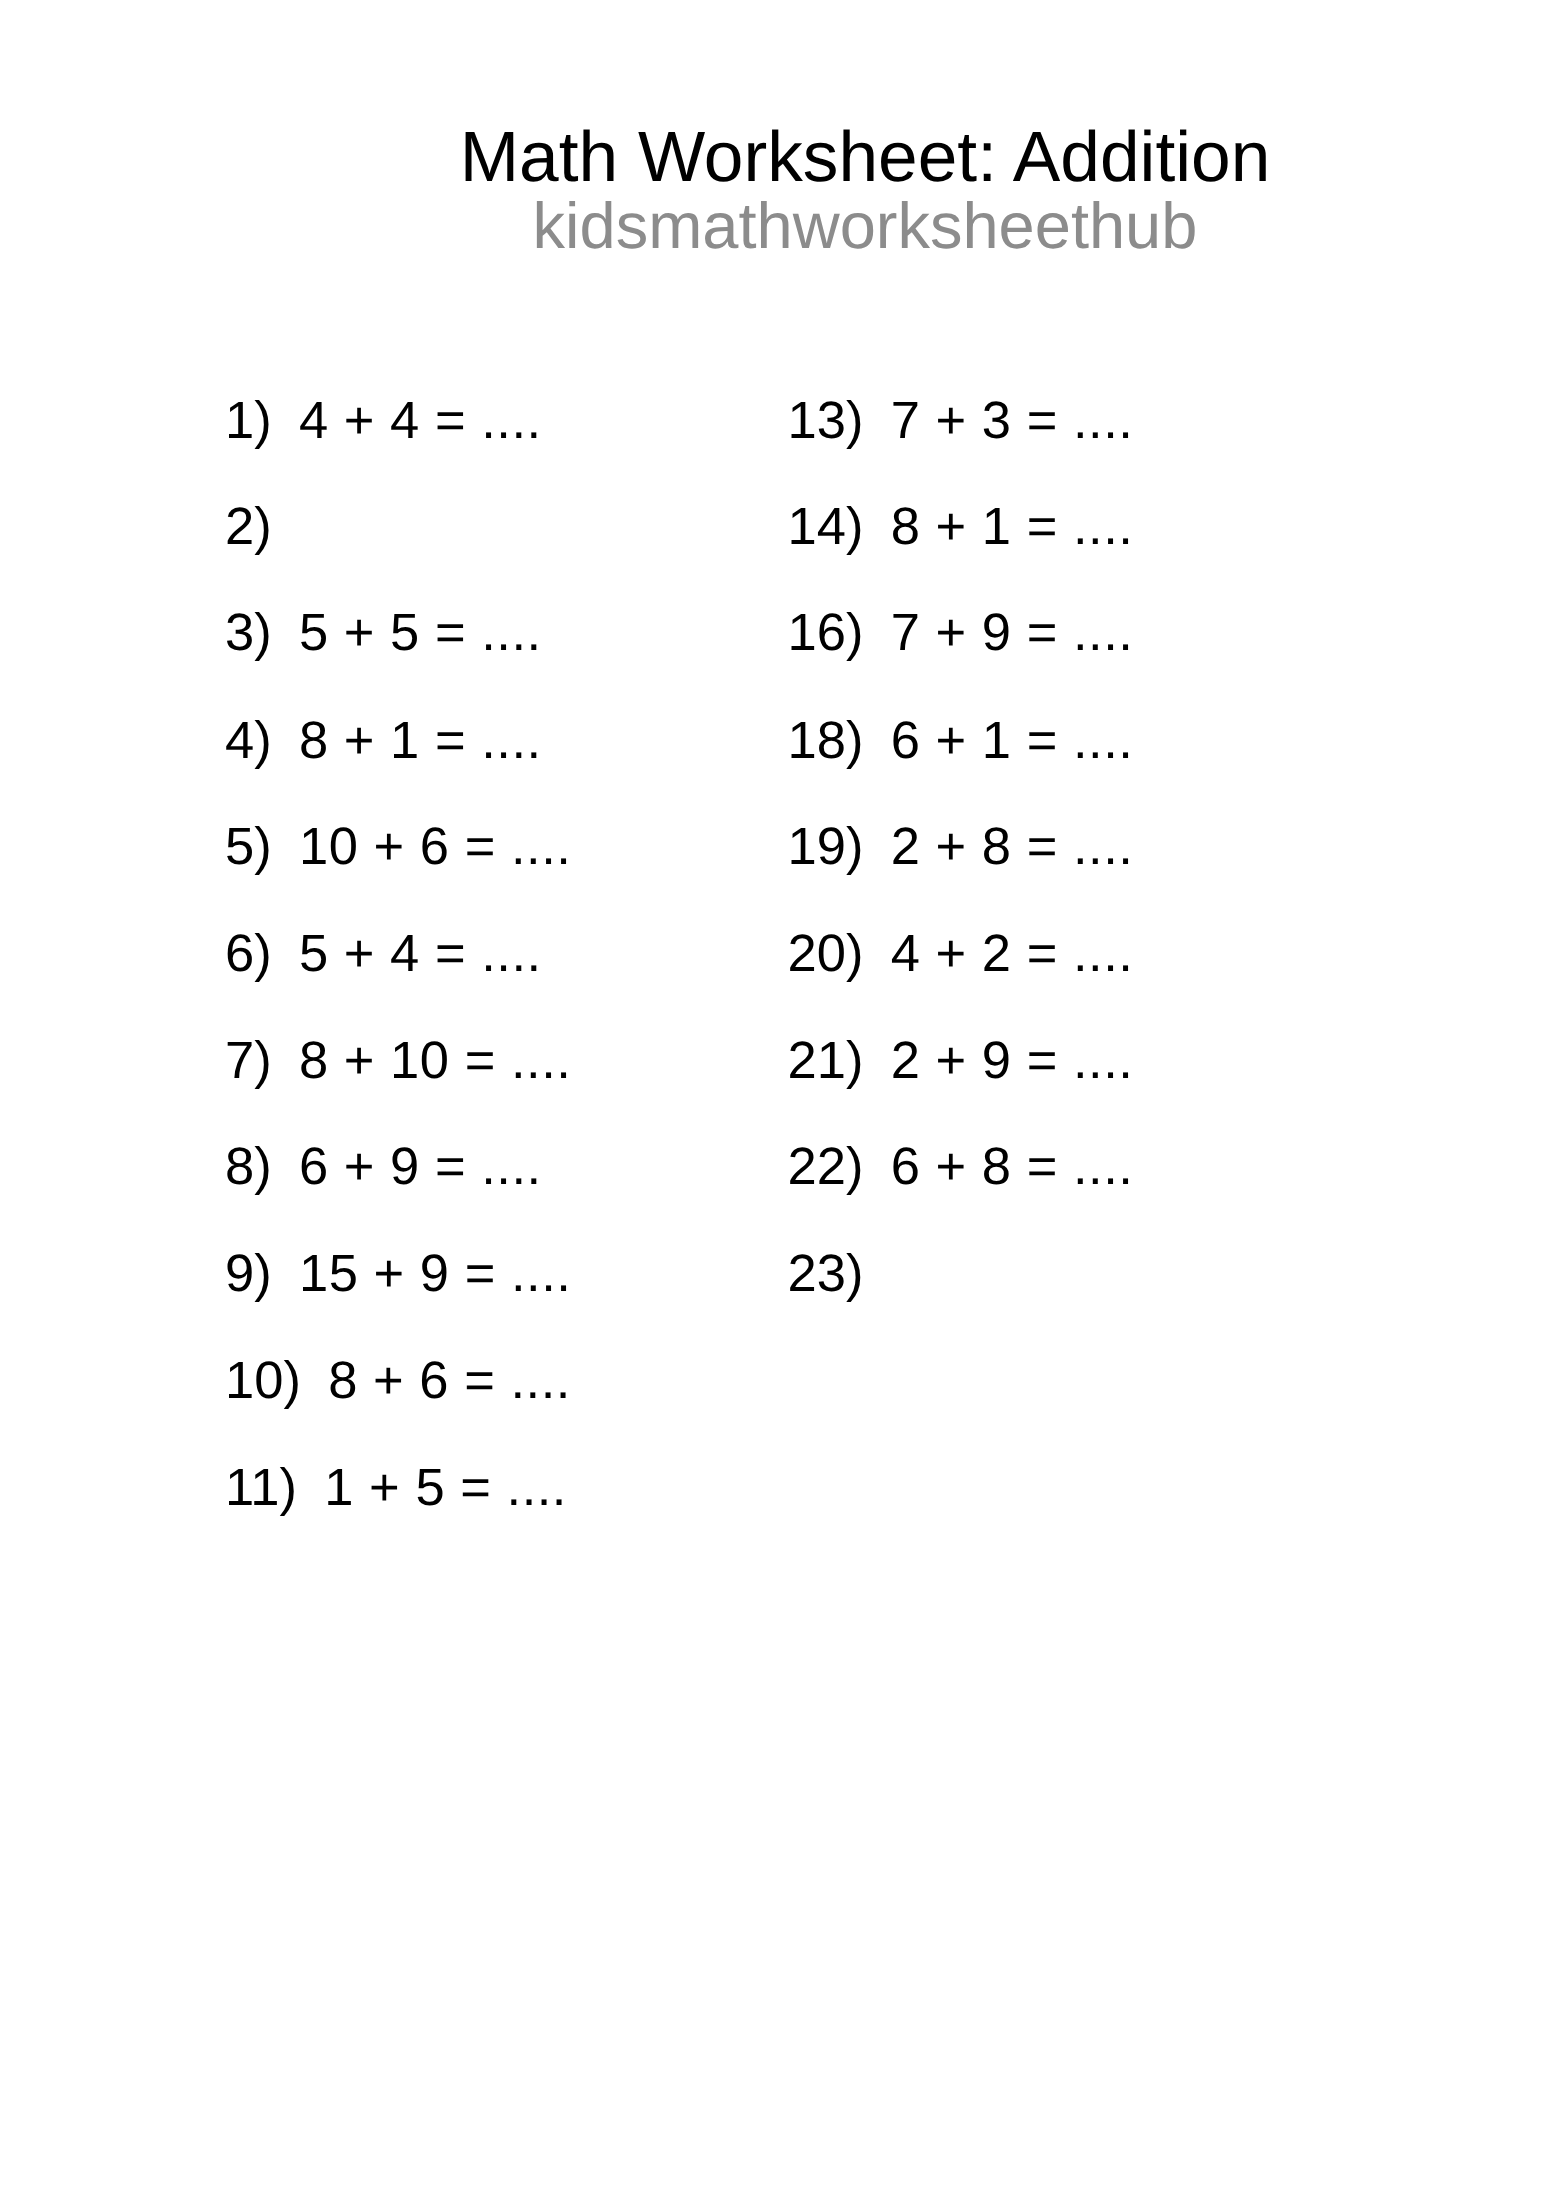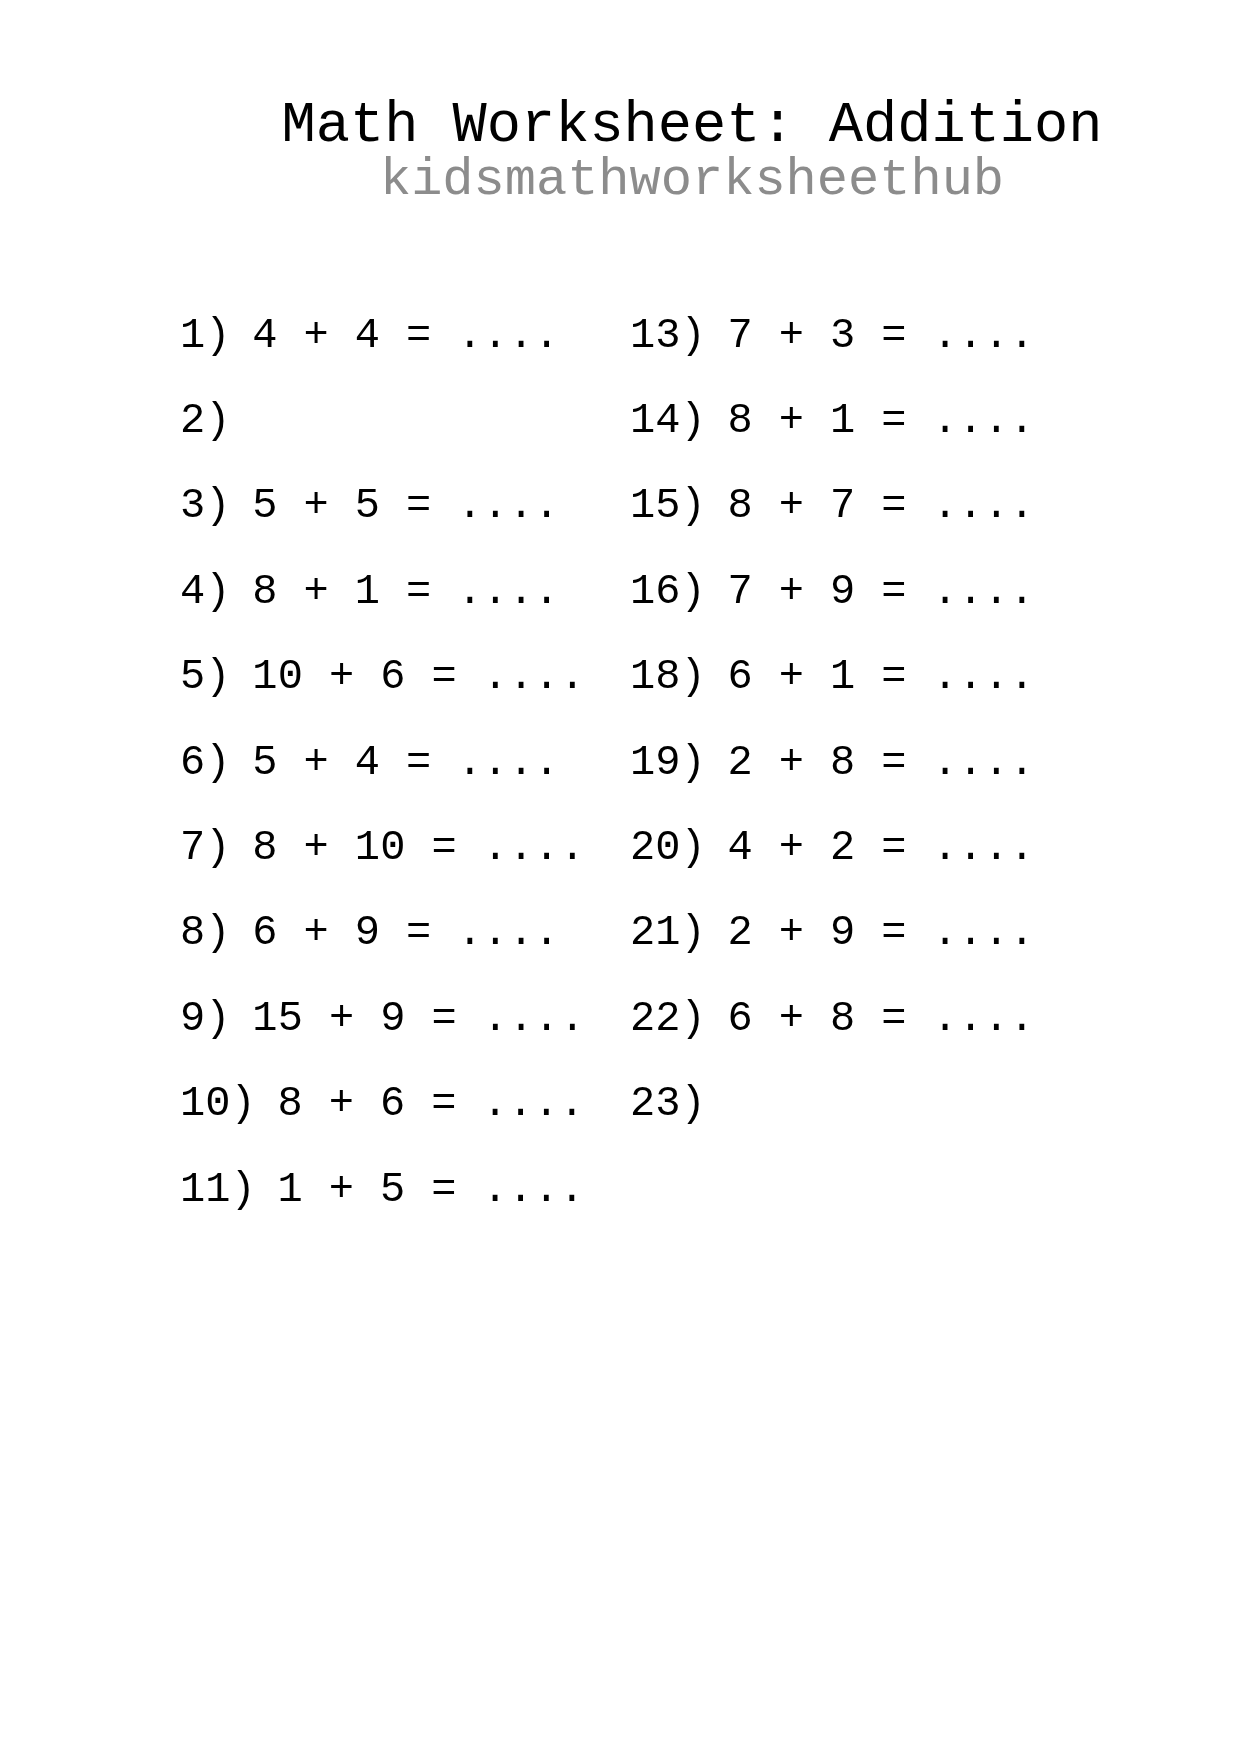"Math Worksheet: Addition" .page { font-family: Liberation Mono, monospace -> Liberation Sans, sans-serif }
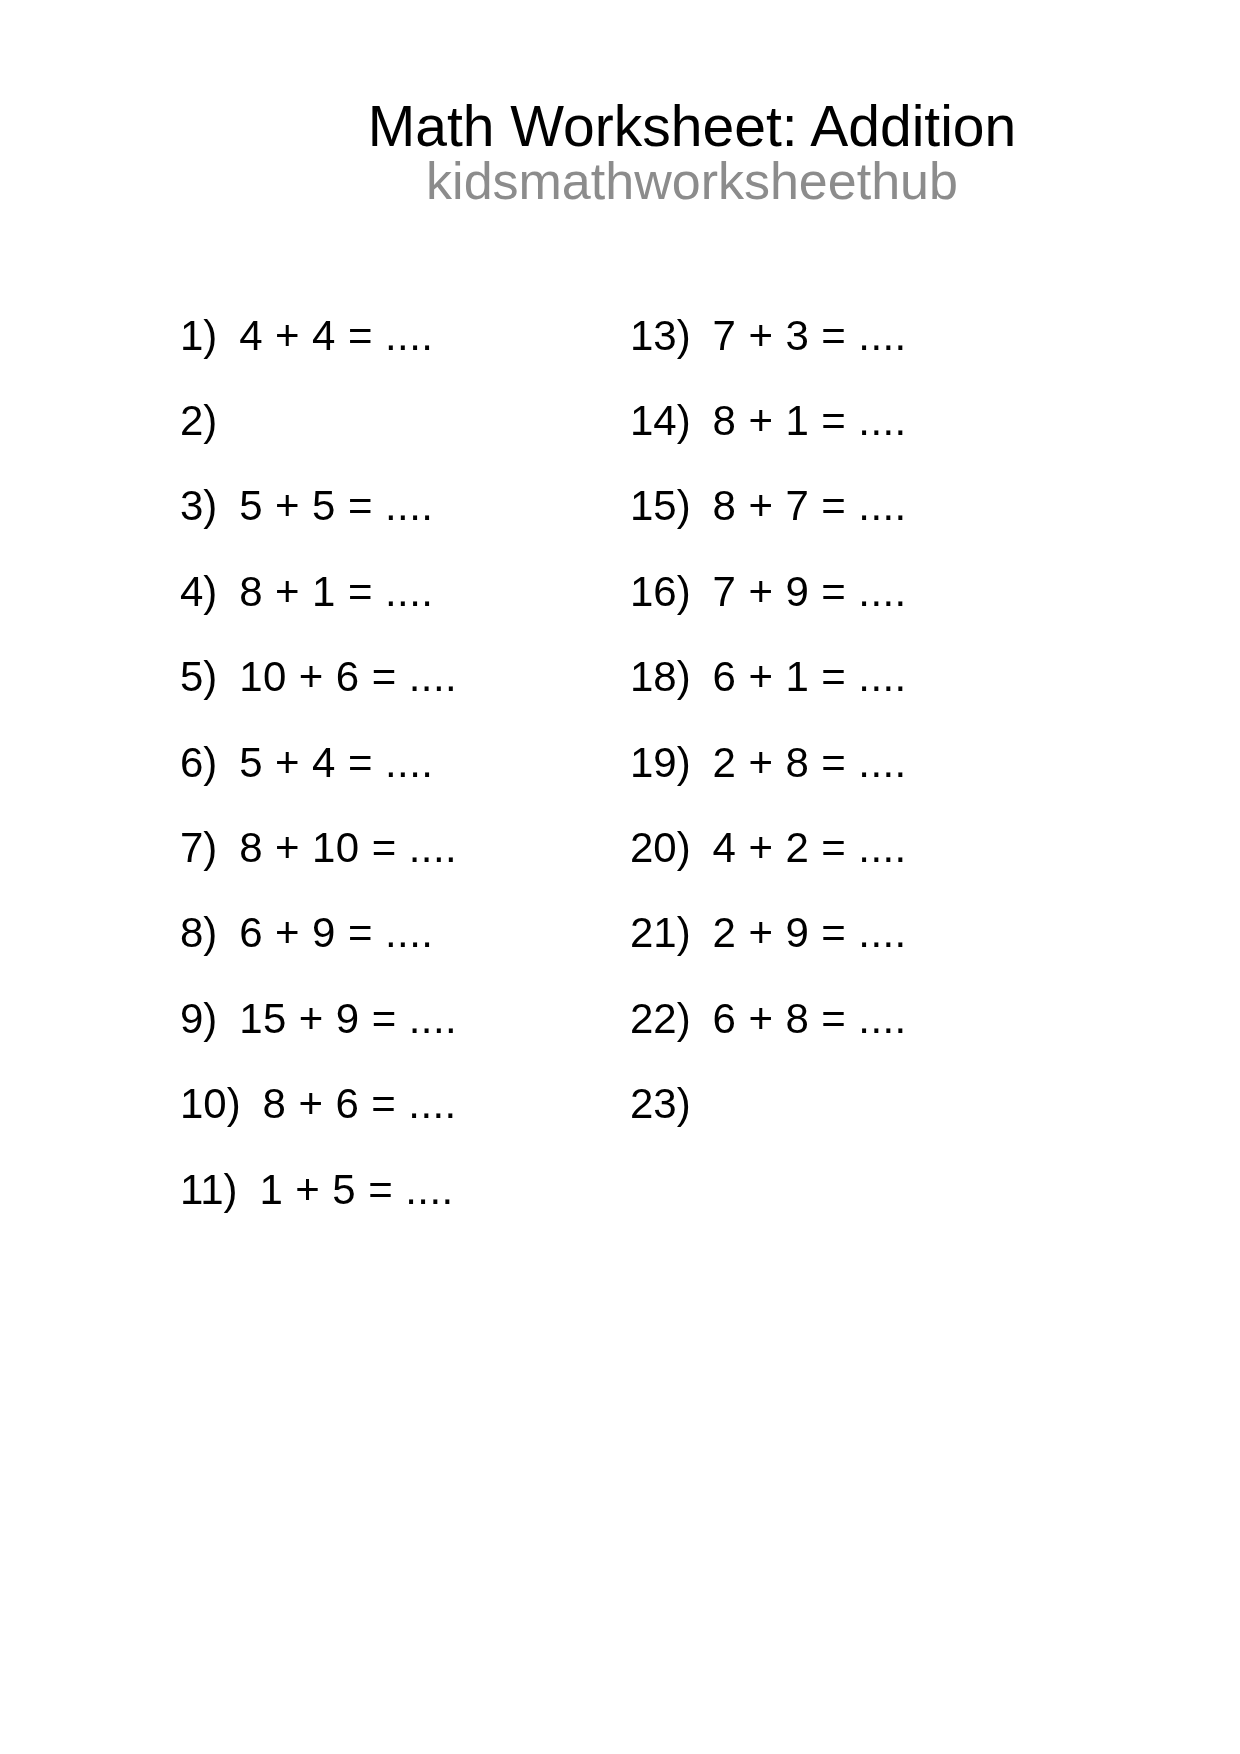"15)" div.problem-row { html: <div> <span>15)</span> <span>8 + 7 = ....</span> </div> -> none }
